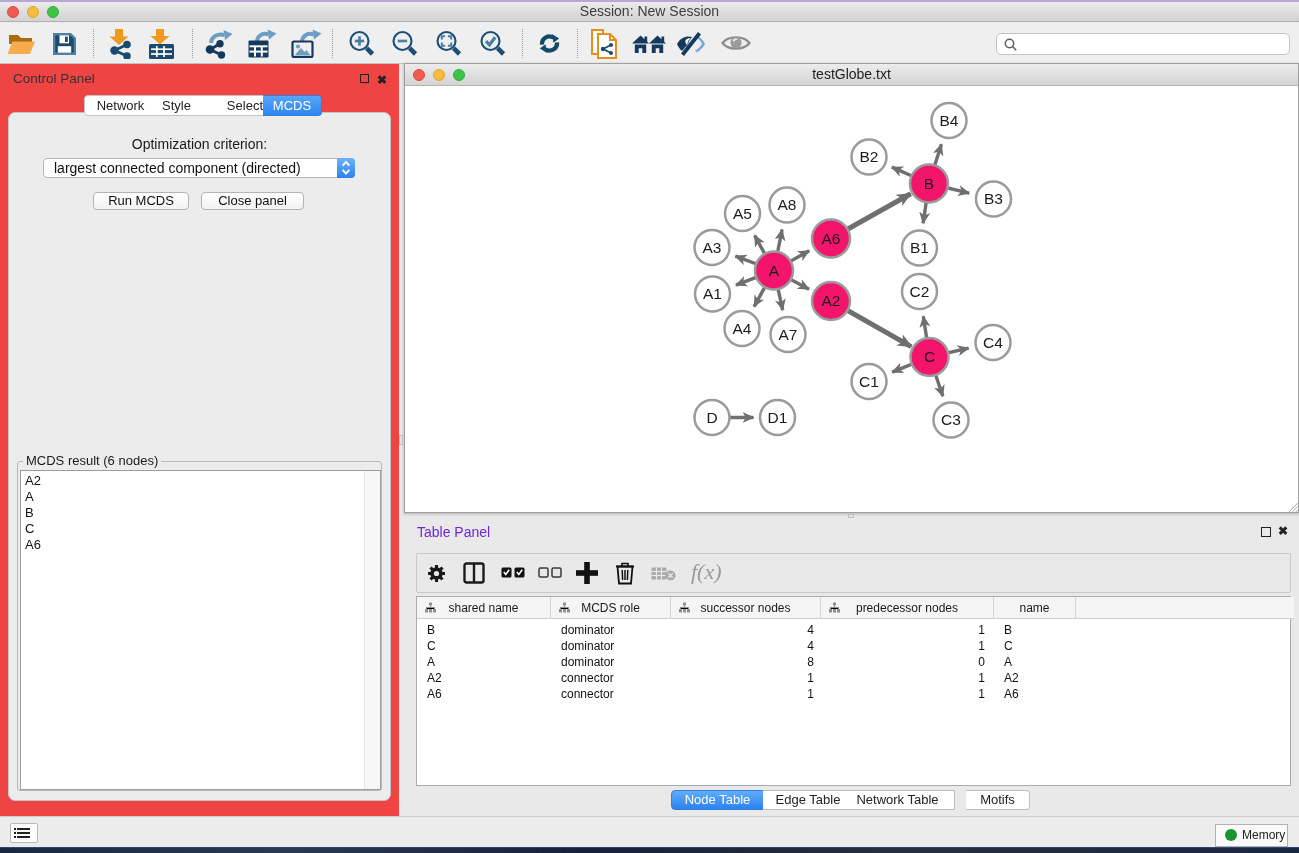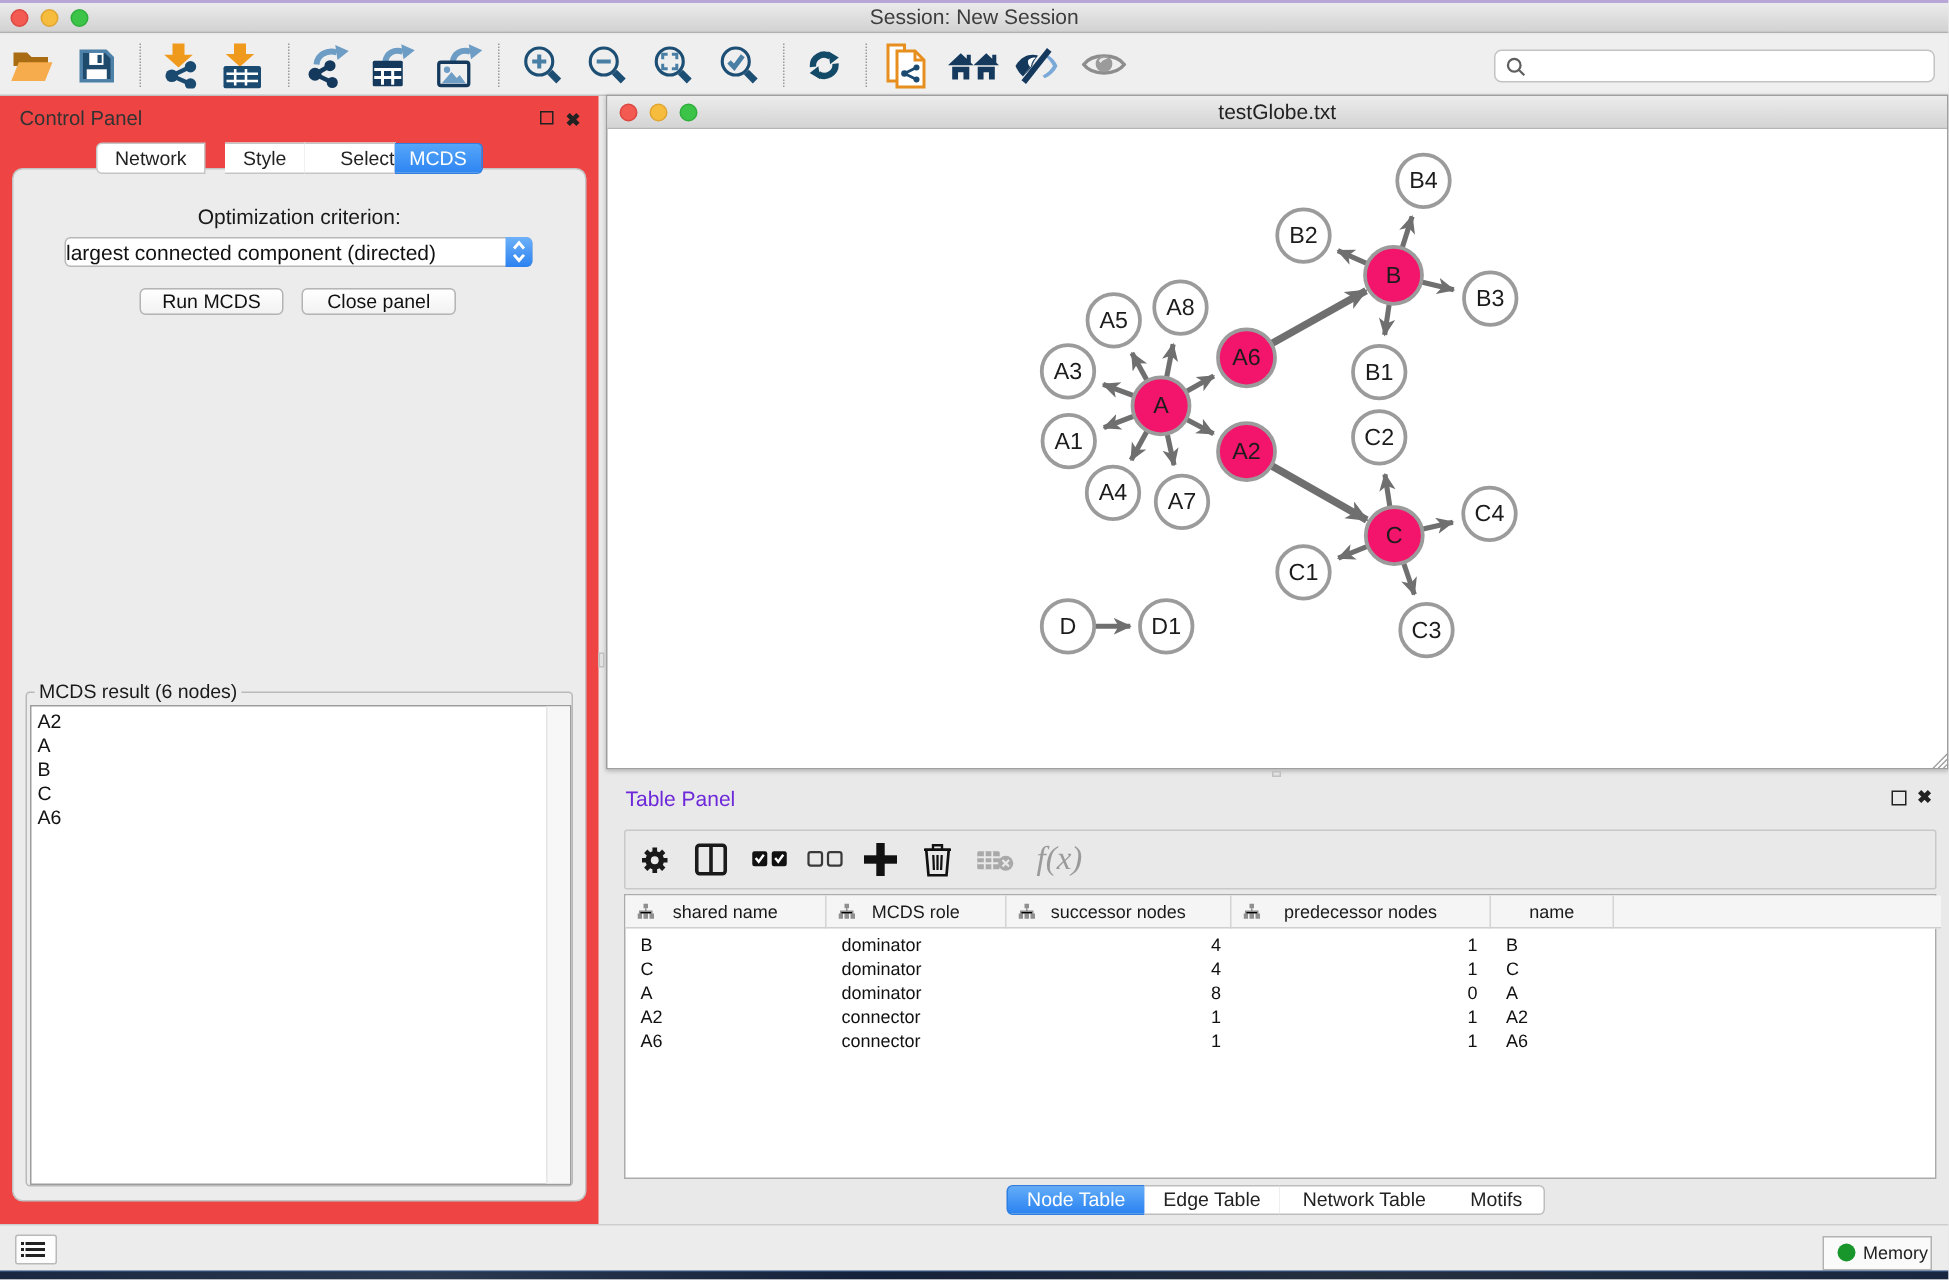"Network" div.tab { left: 64px -> 84px }
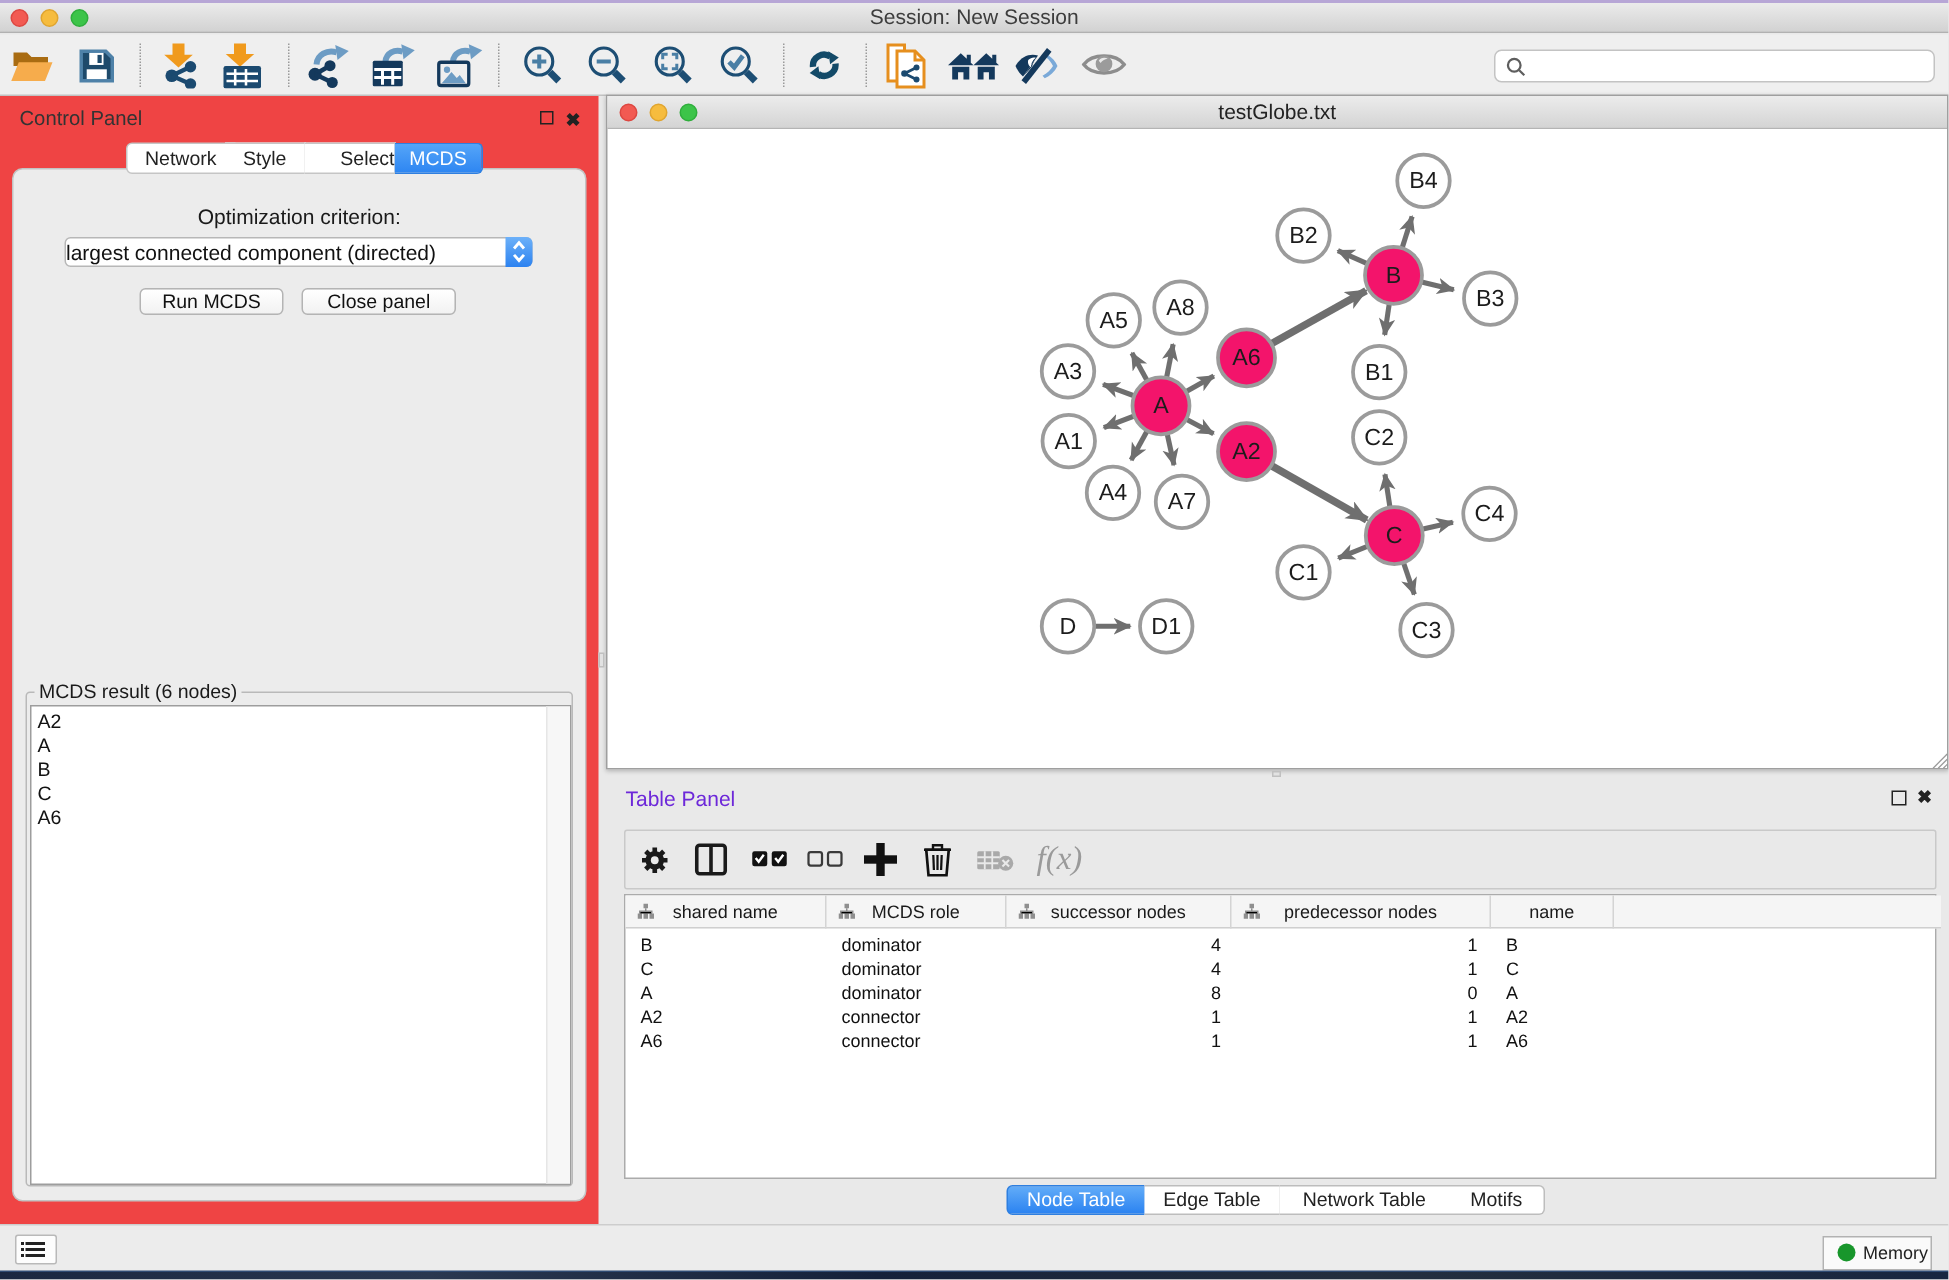"largest connected component (directed)" span { padding-left: 0 -> 10px }
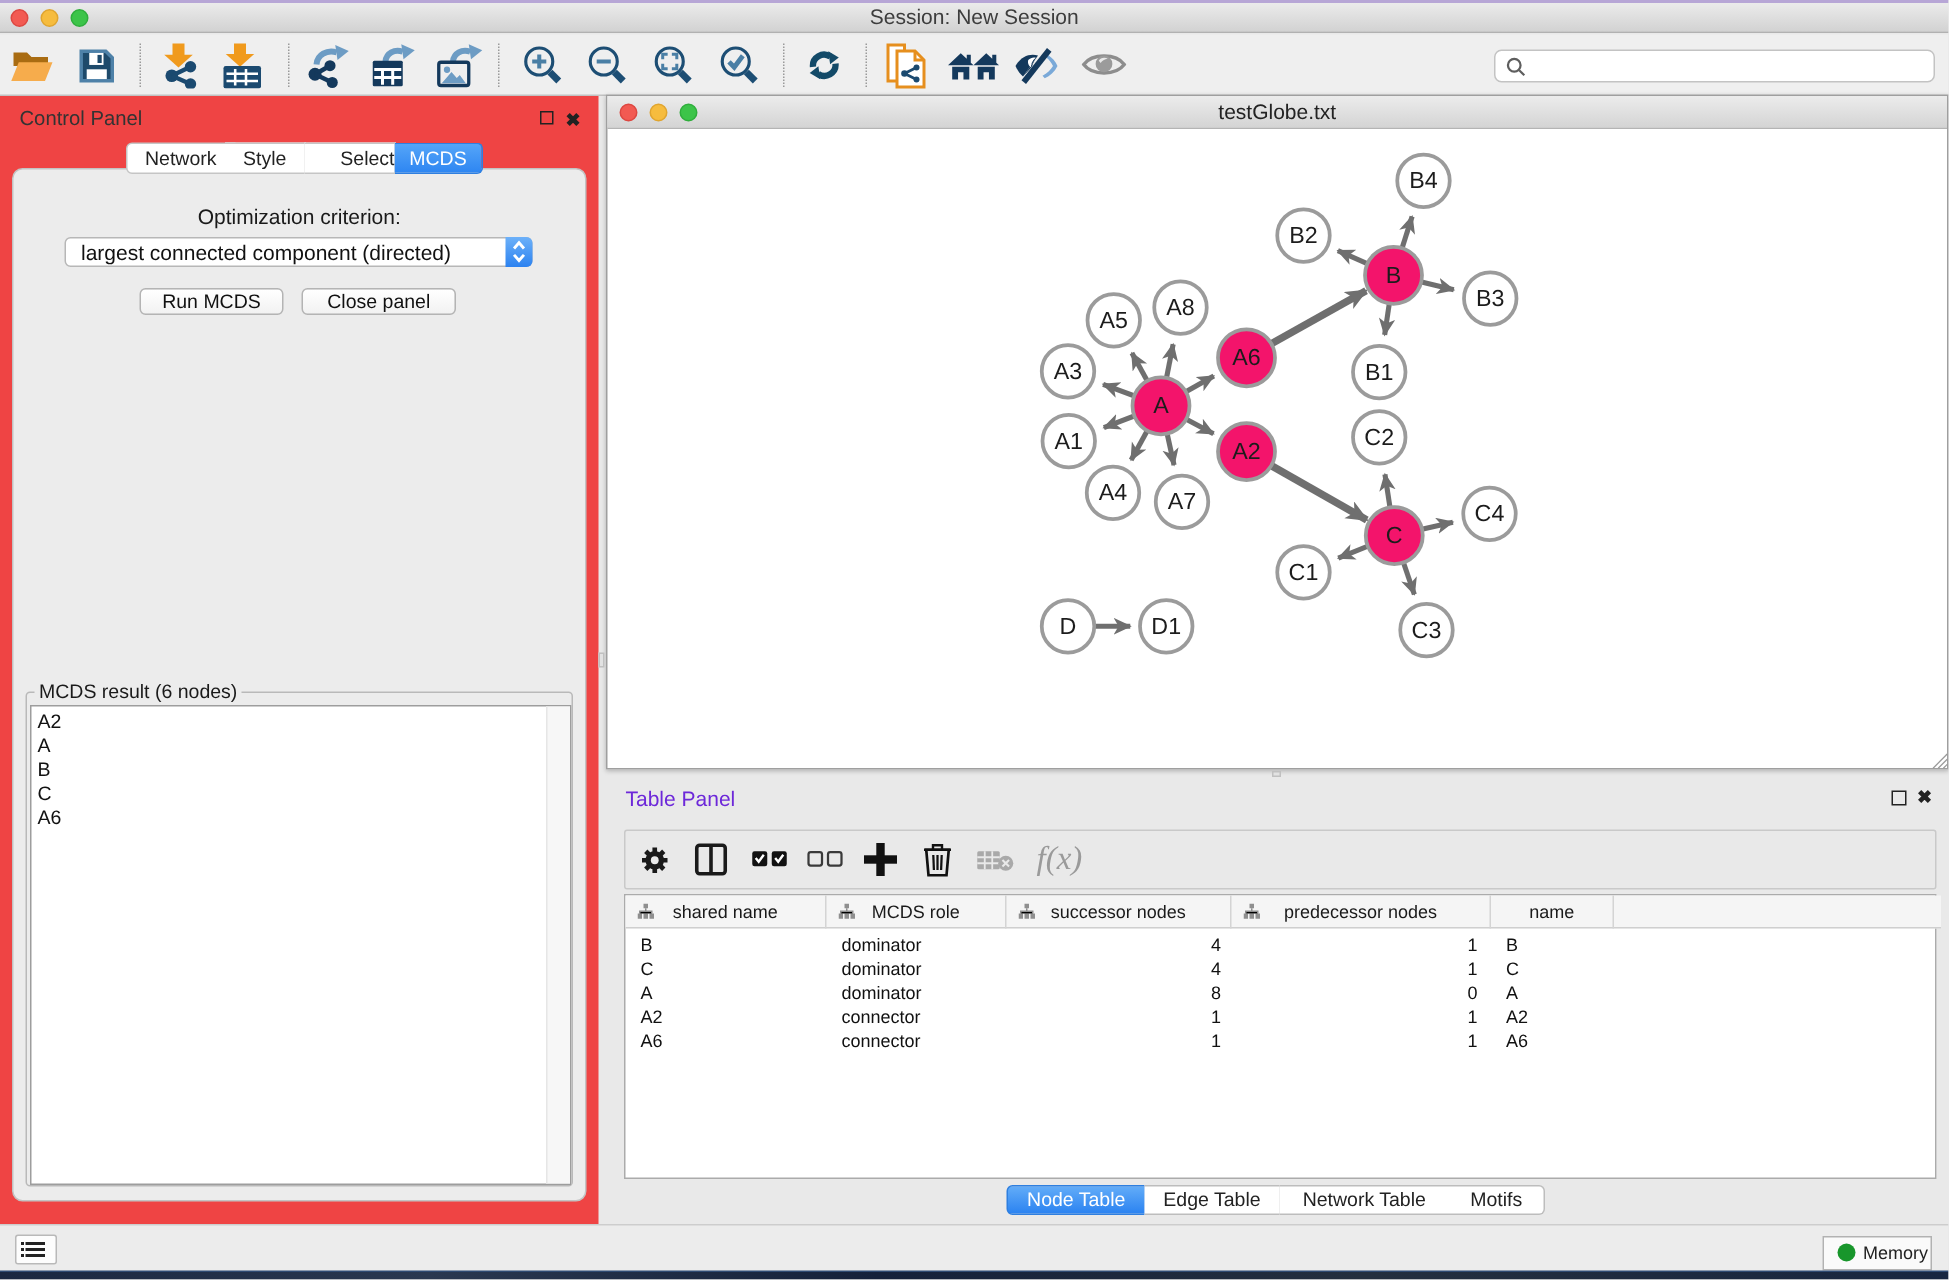"Network Table" div.btab { left: 449px -> 437px }
